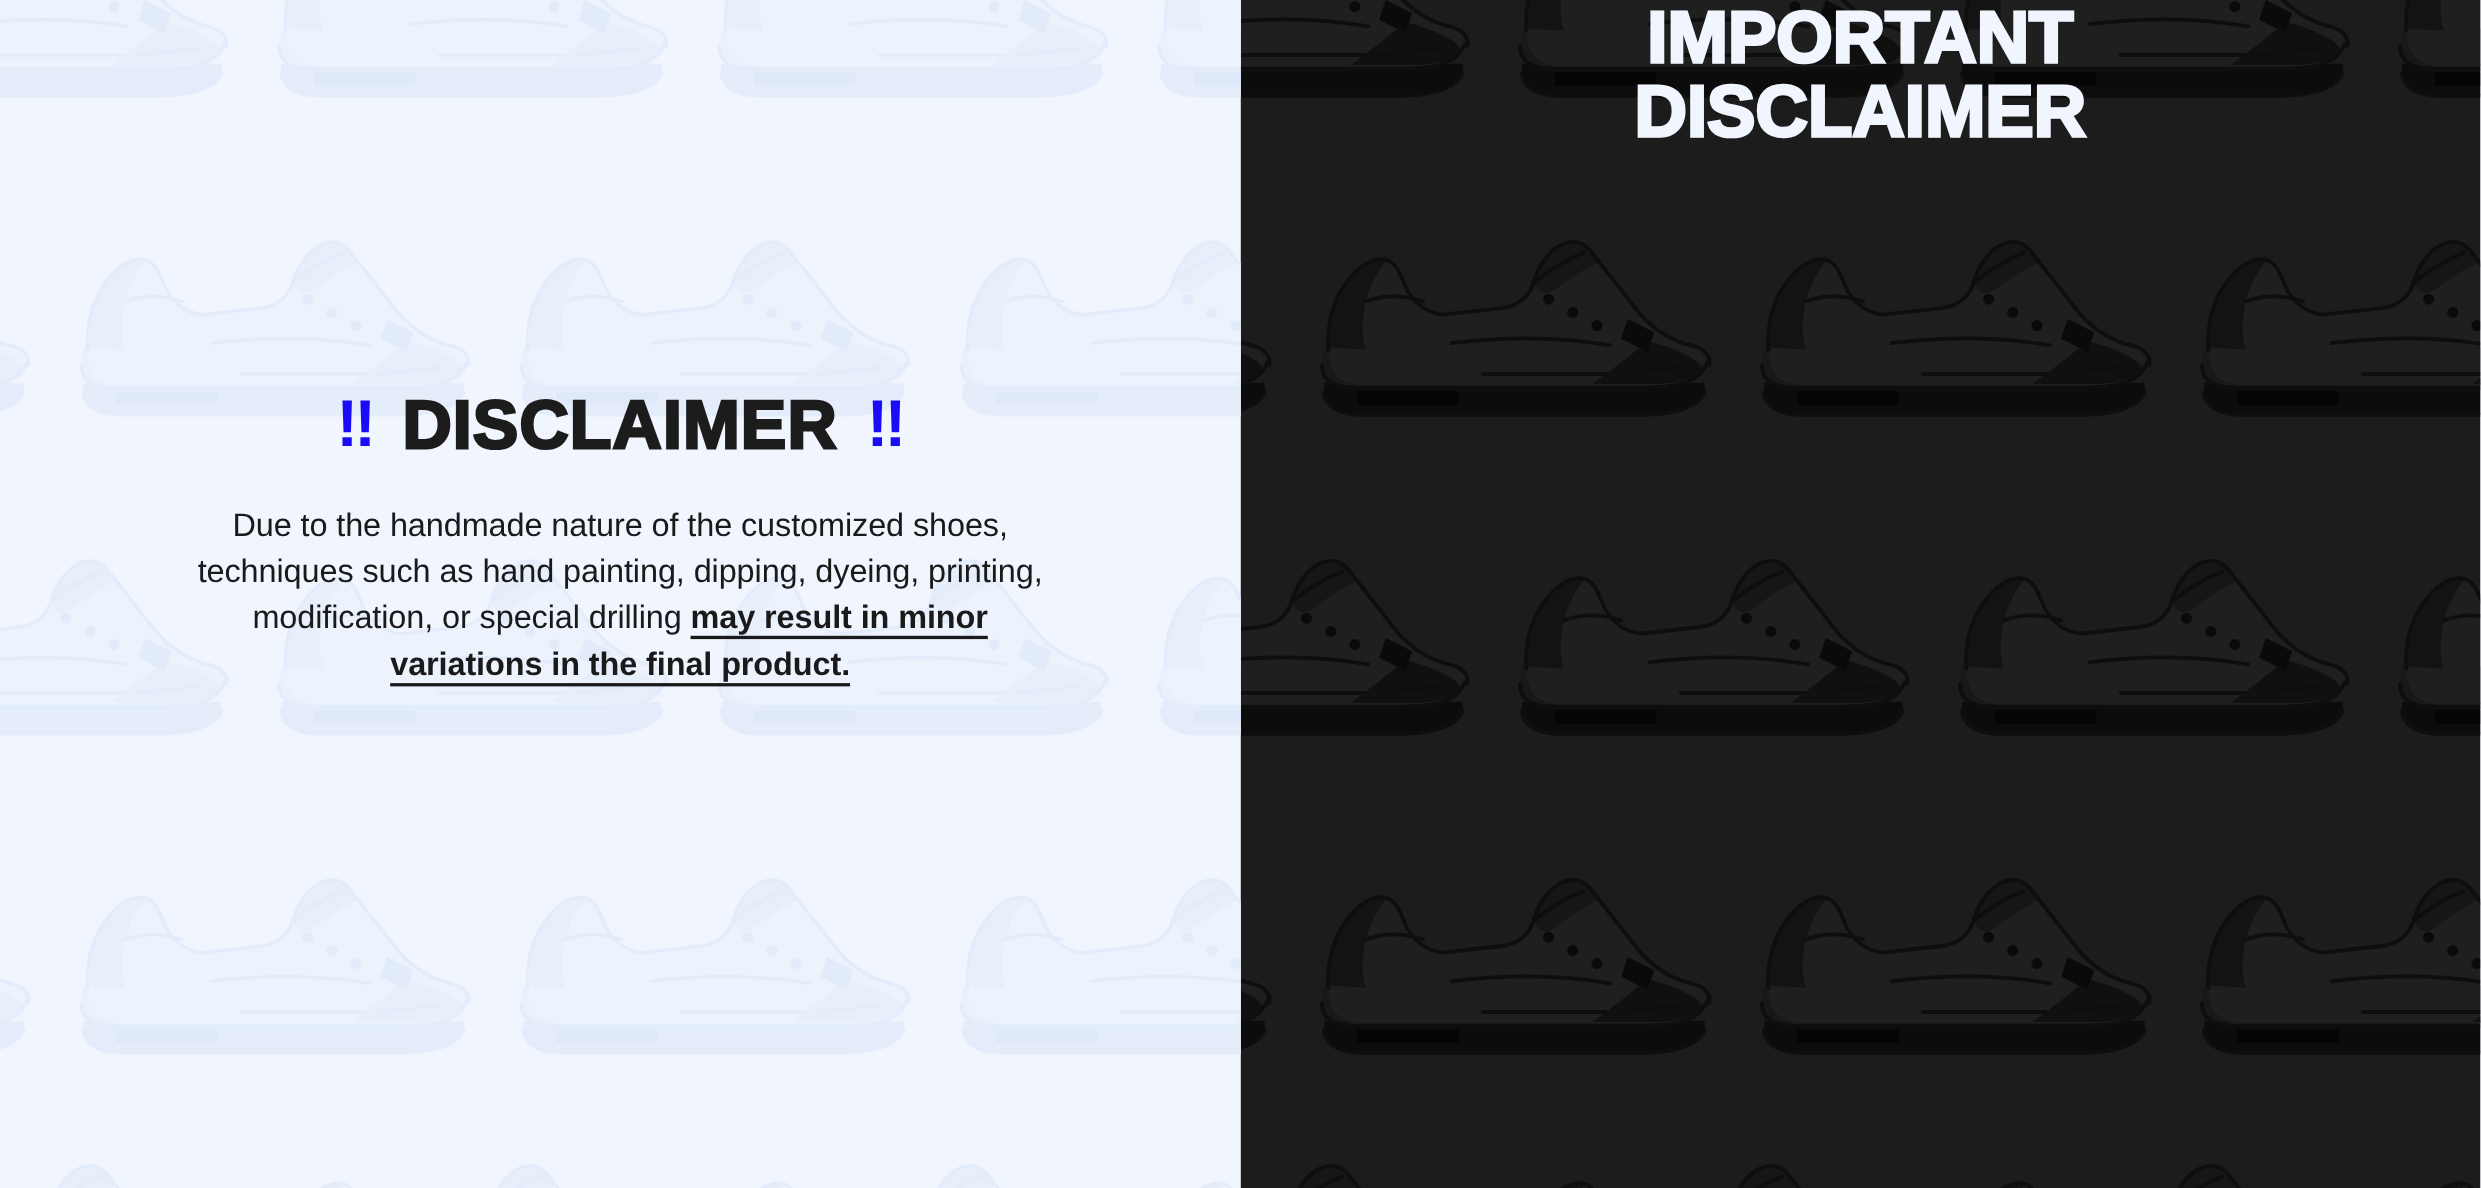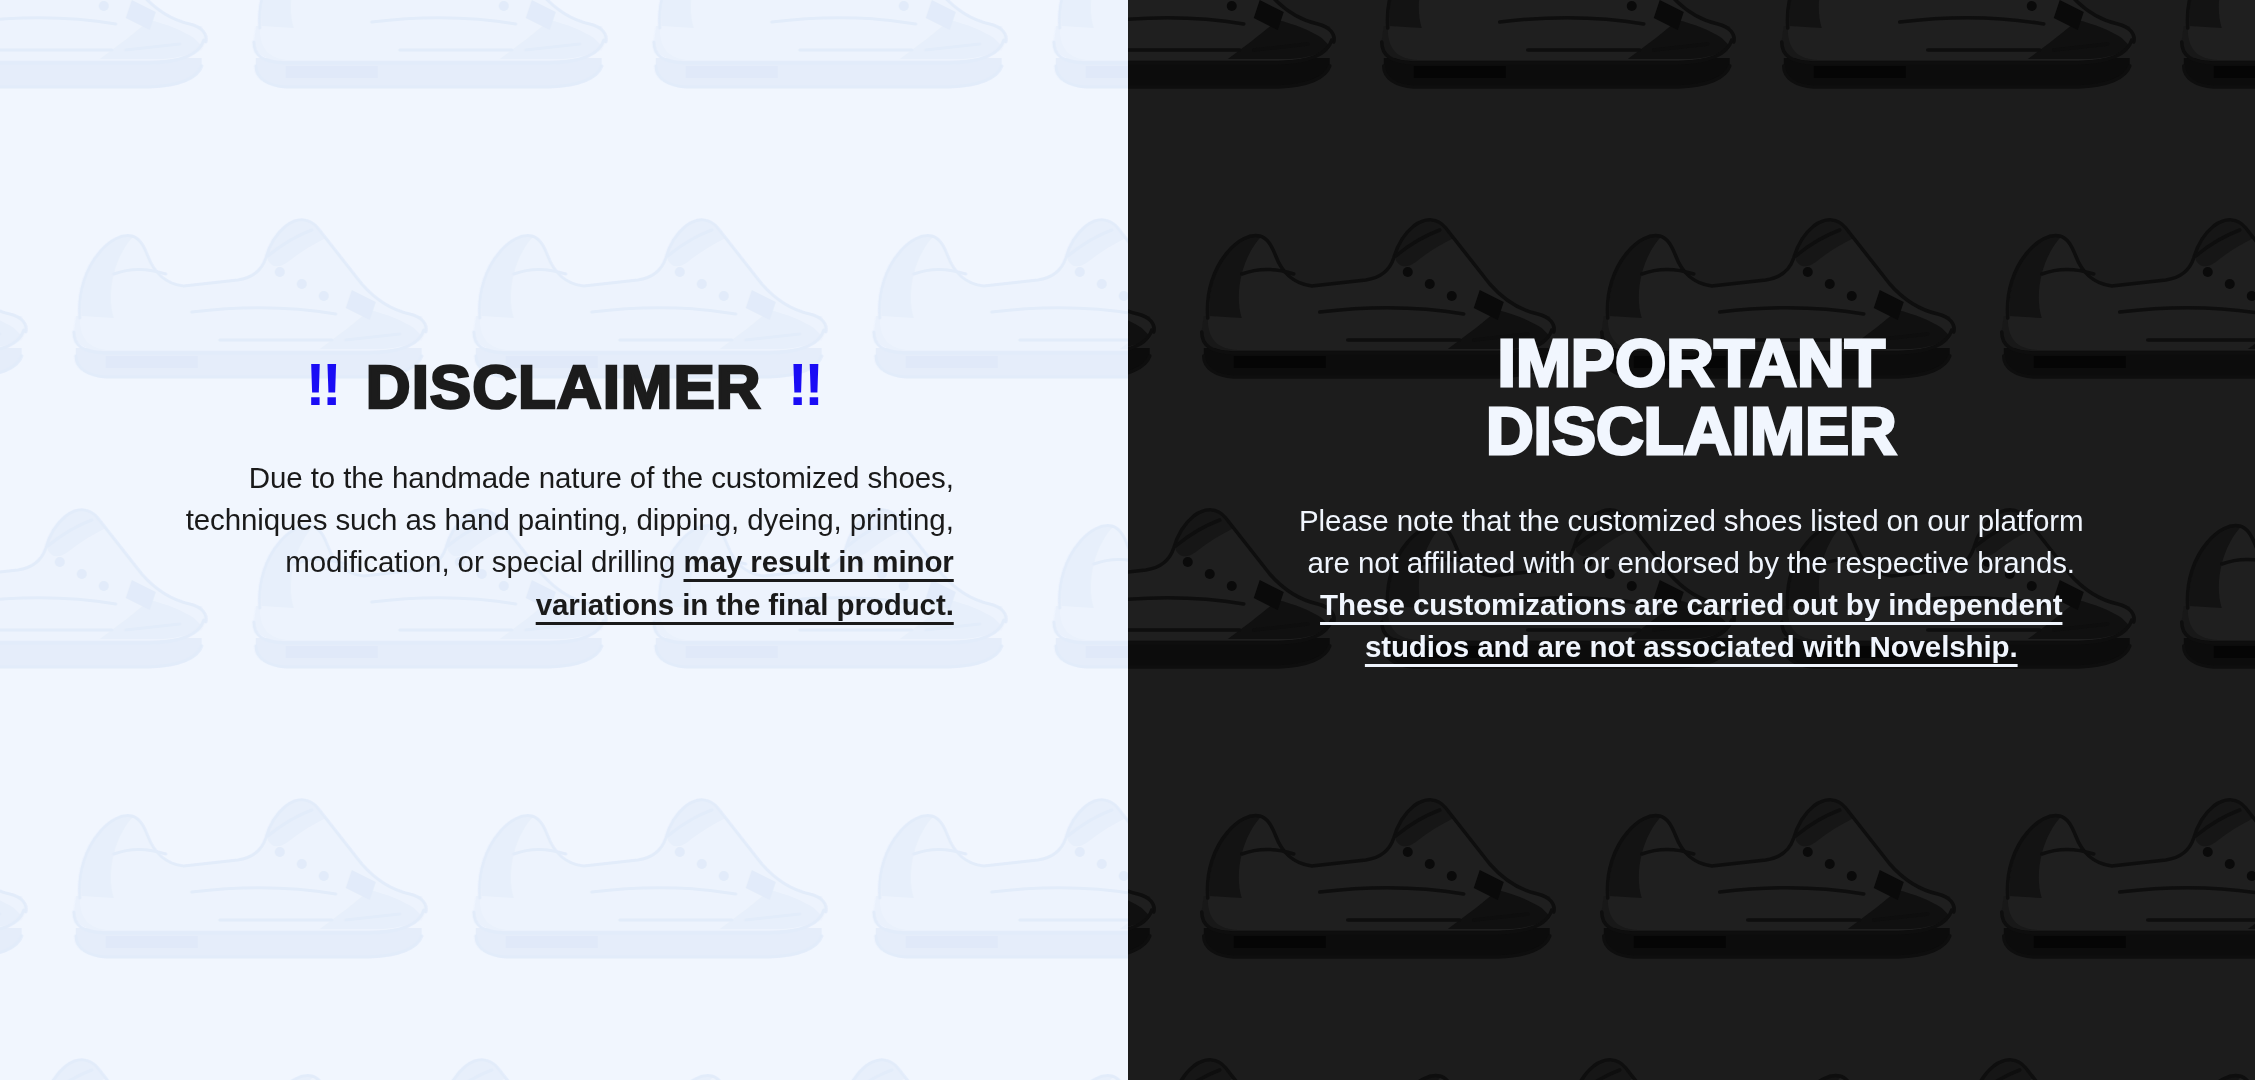"IMPORTANT" .right-content { padding-top: 330px -> none }
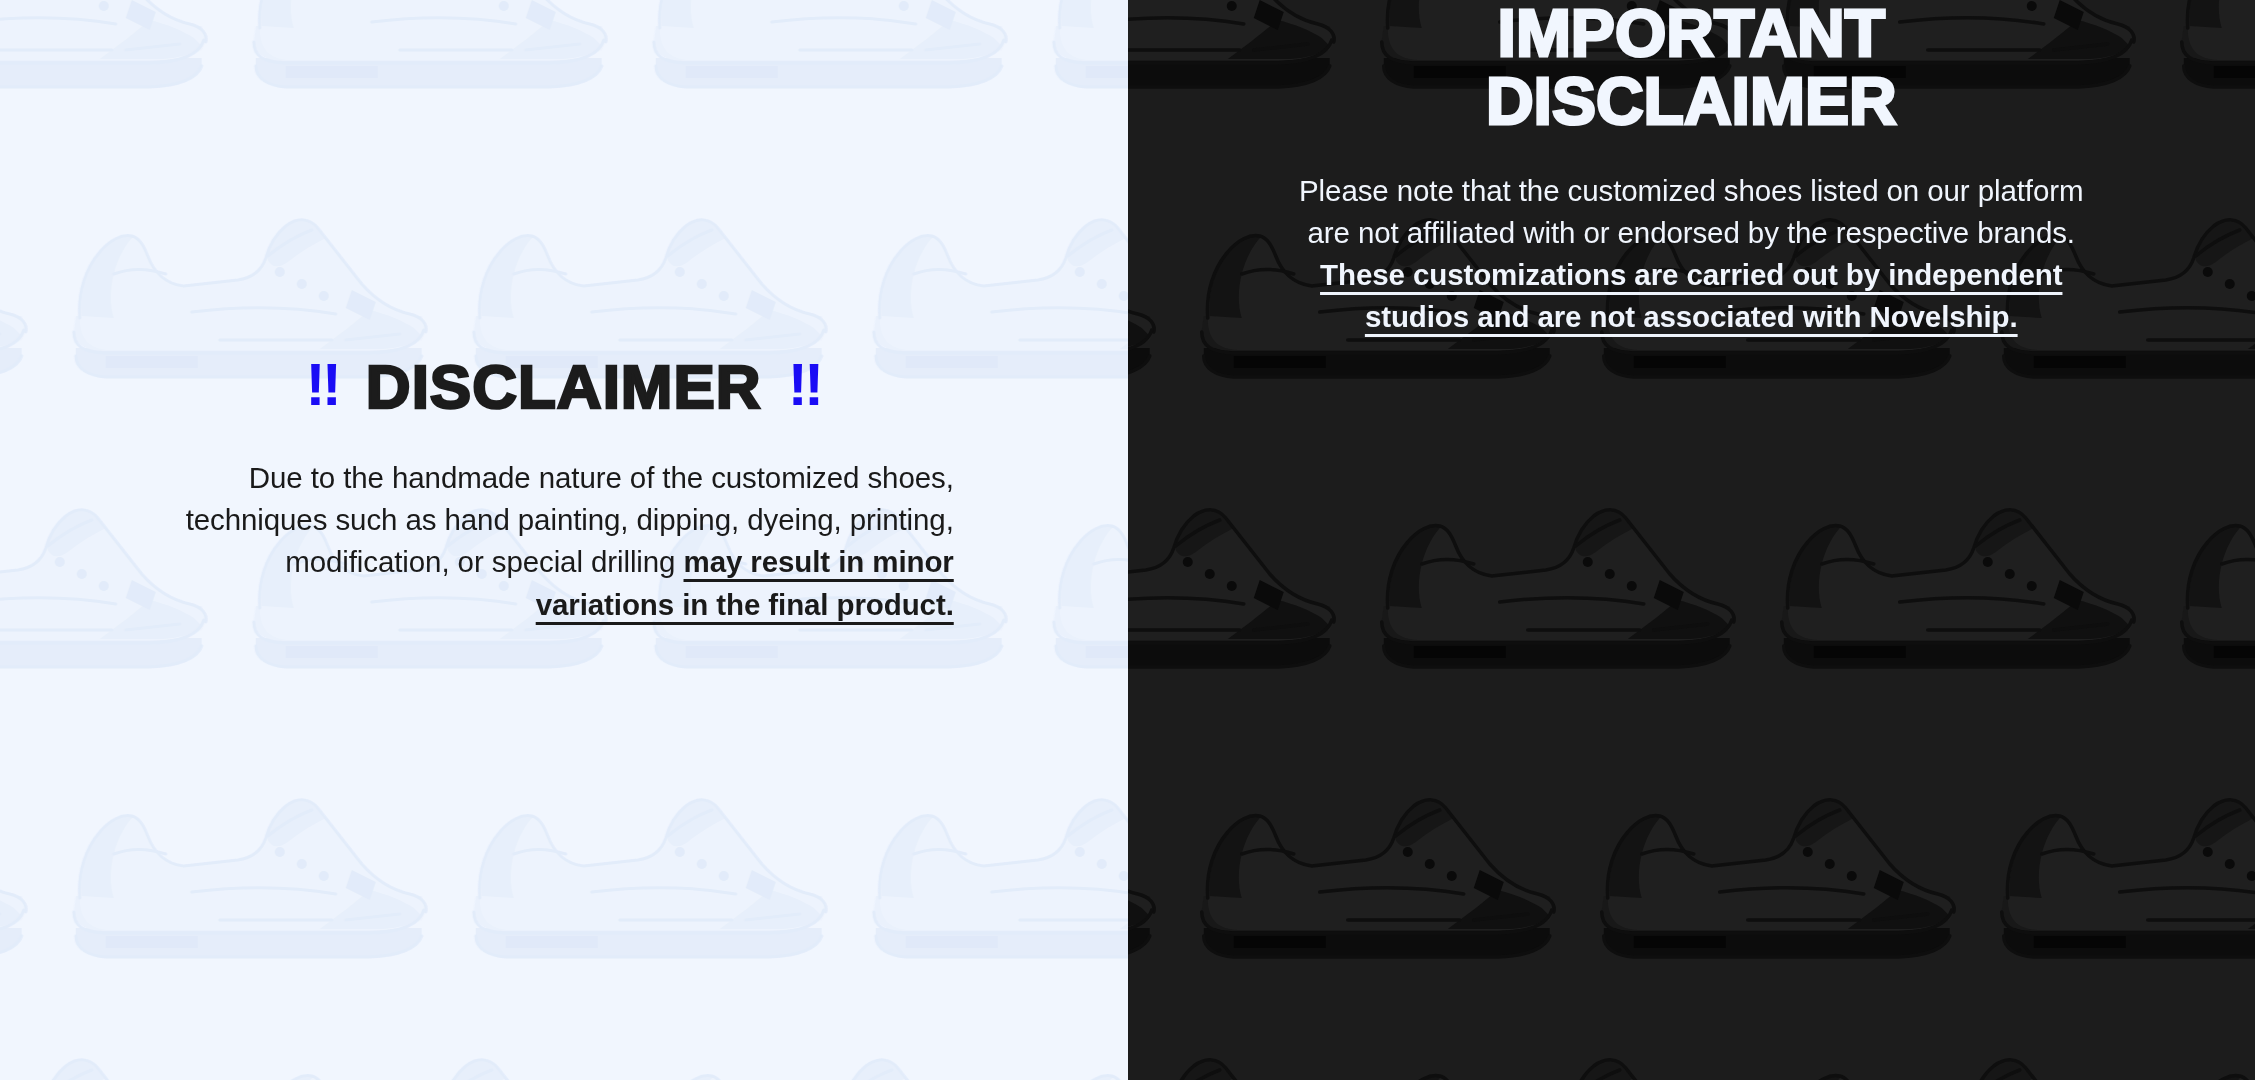"Please note that the customized" p.body-copy { html: <p> <span>Please note that the customized shoes listed on our platform are not affiliated with or endorsed by the respective brands. </span><span>These customizations are carried out by independent studios and are not associated with Novelship.</span> </p> -> none }
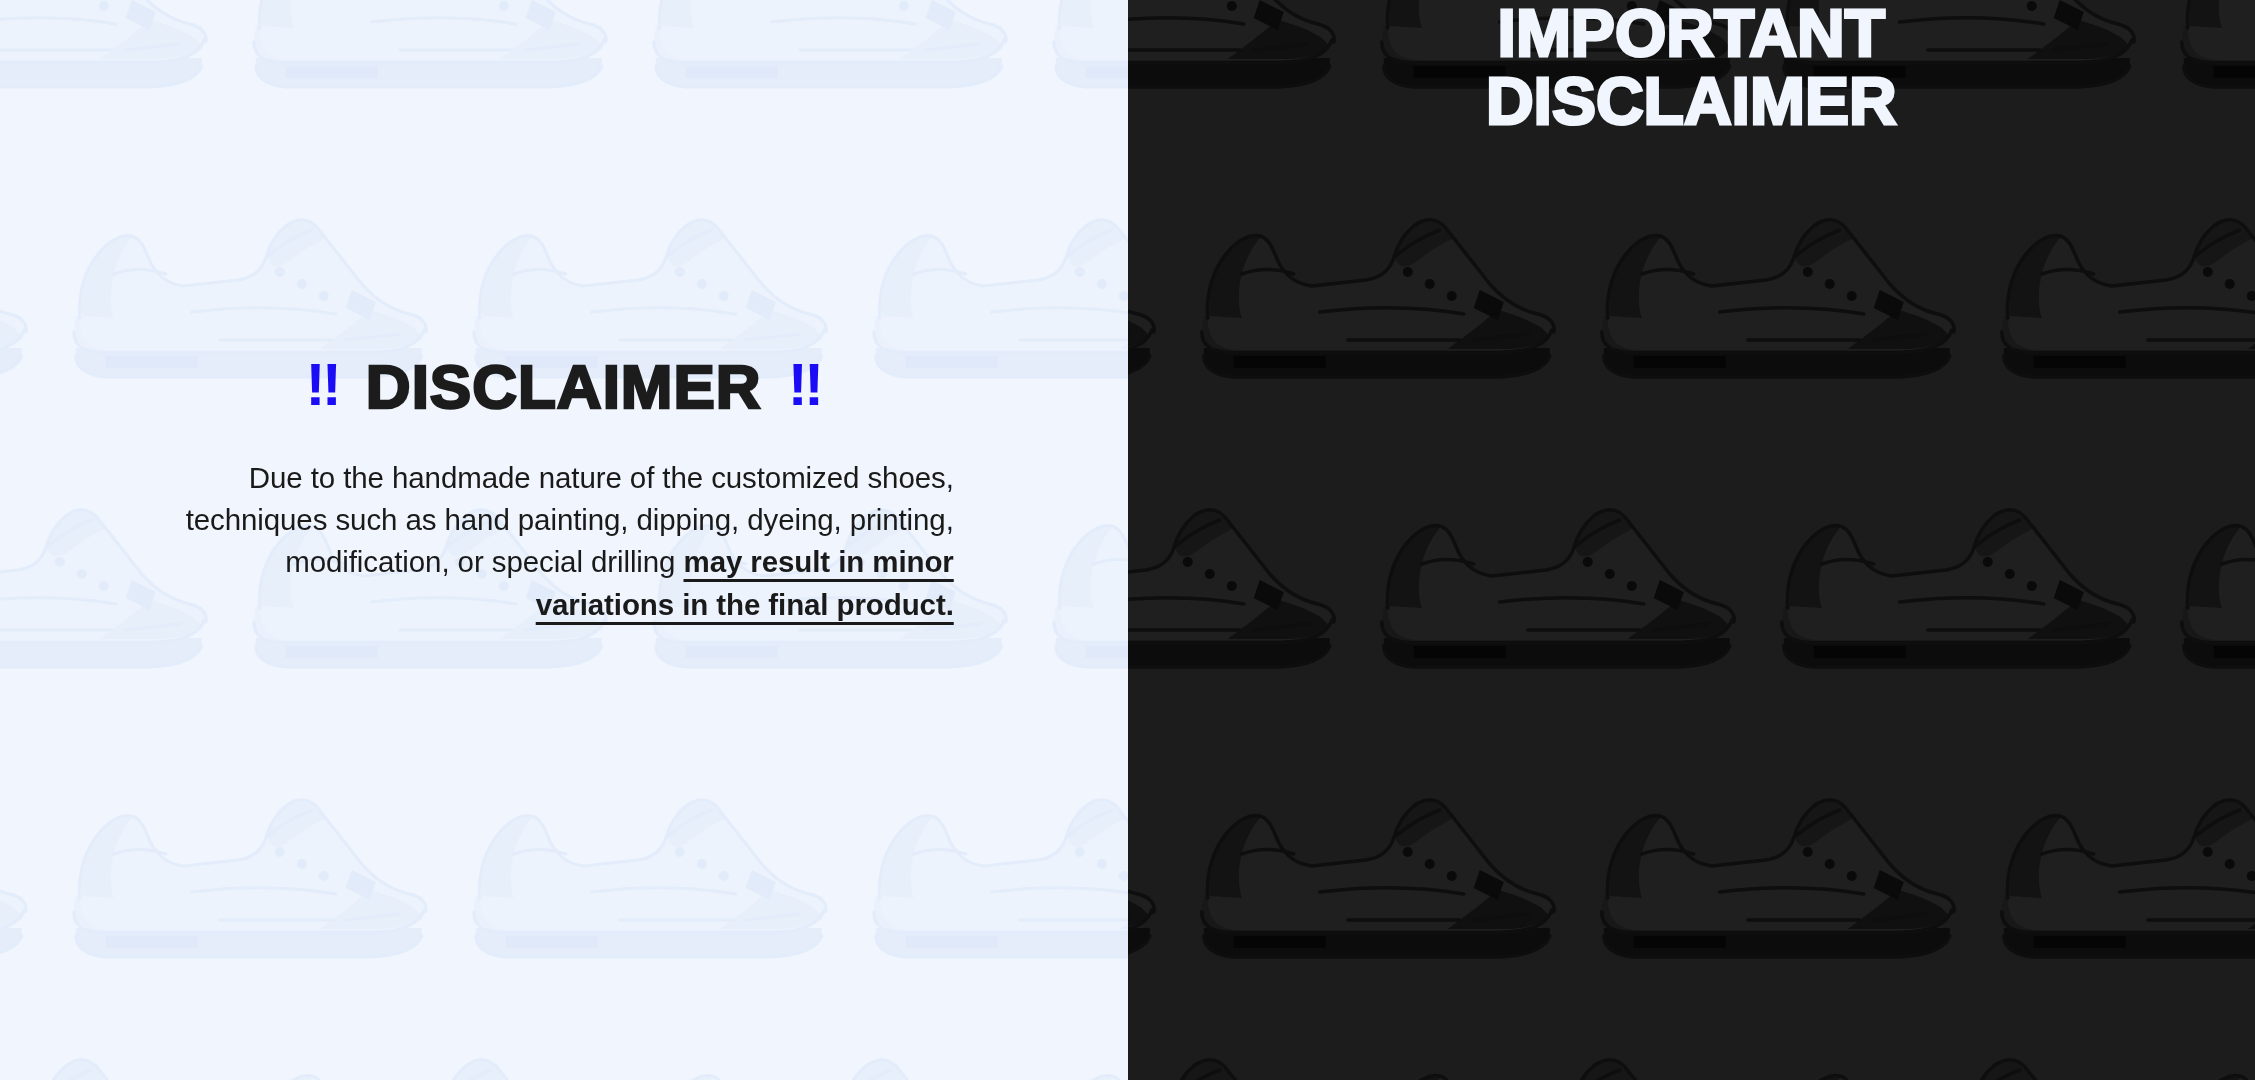"Due to the handmade nature" .left-body { text-align: right -> none }
